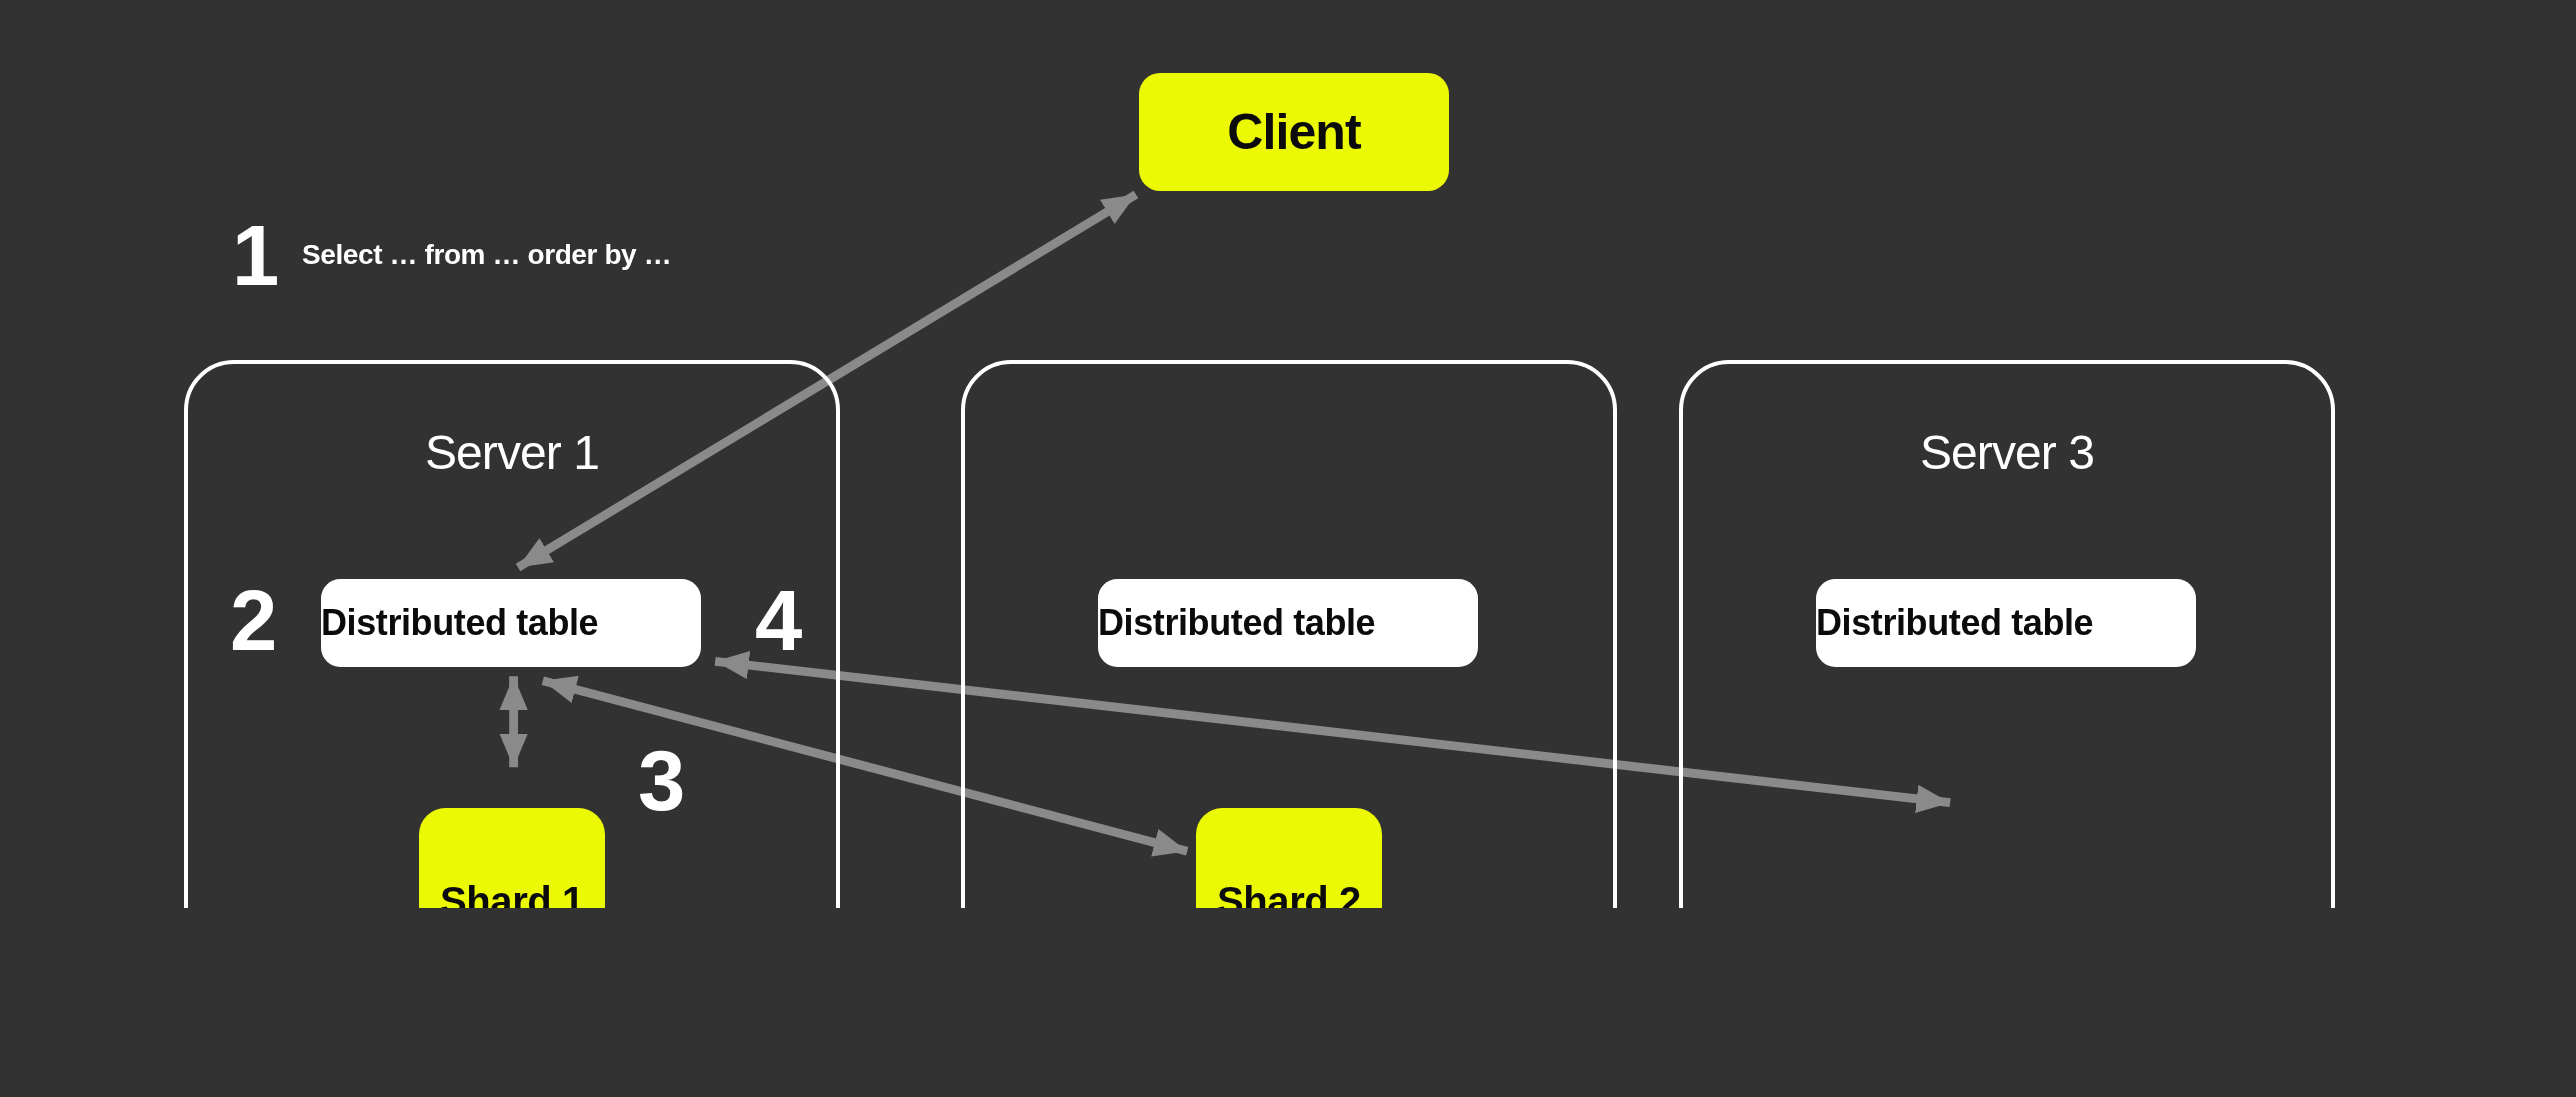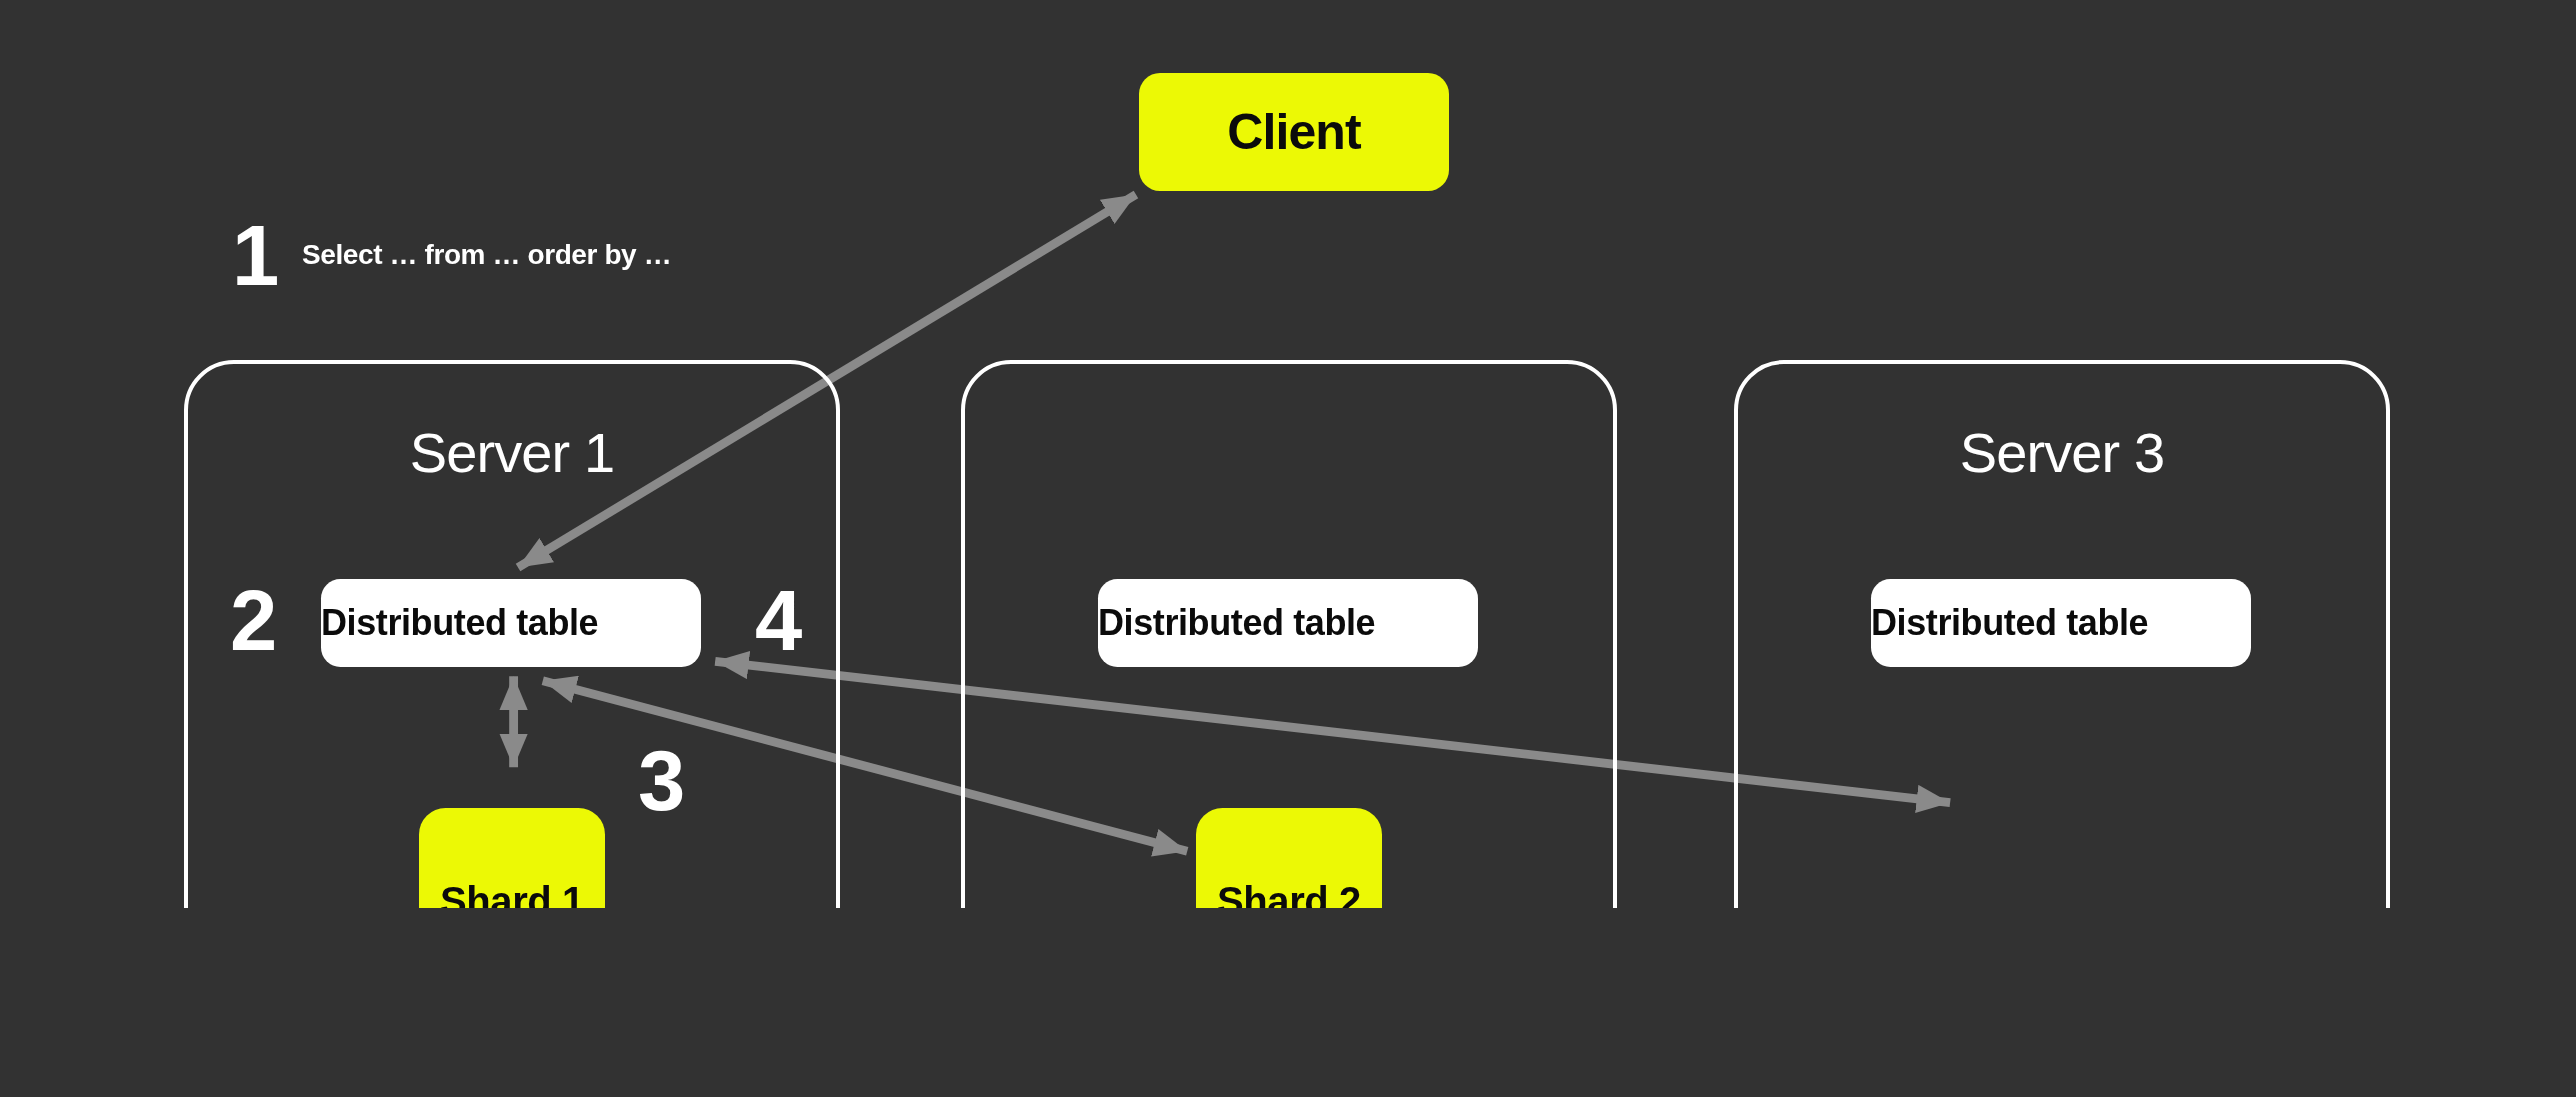"Server 1" .server-title { font-size: 56px -> 48px }
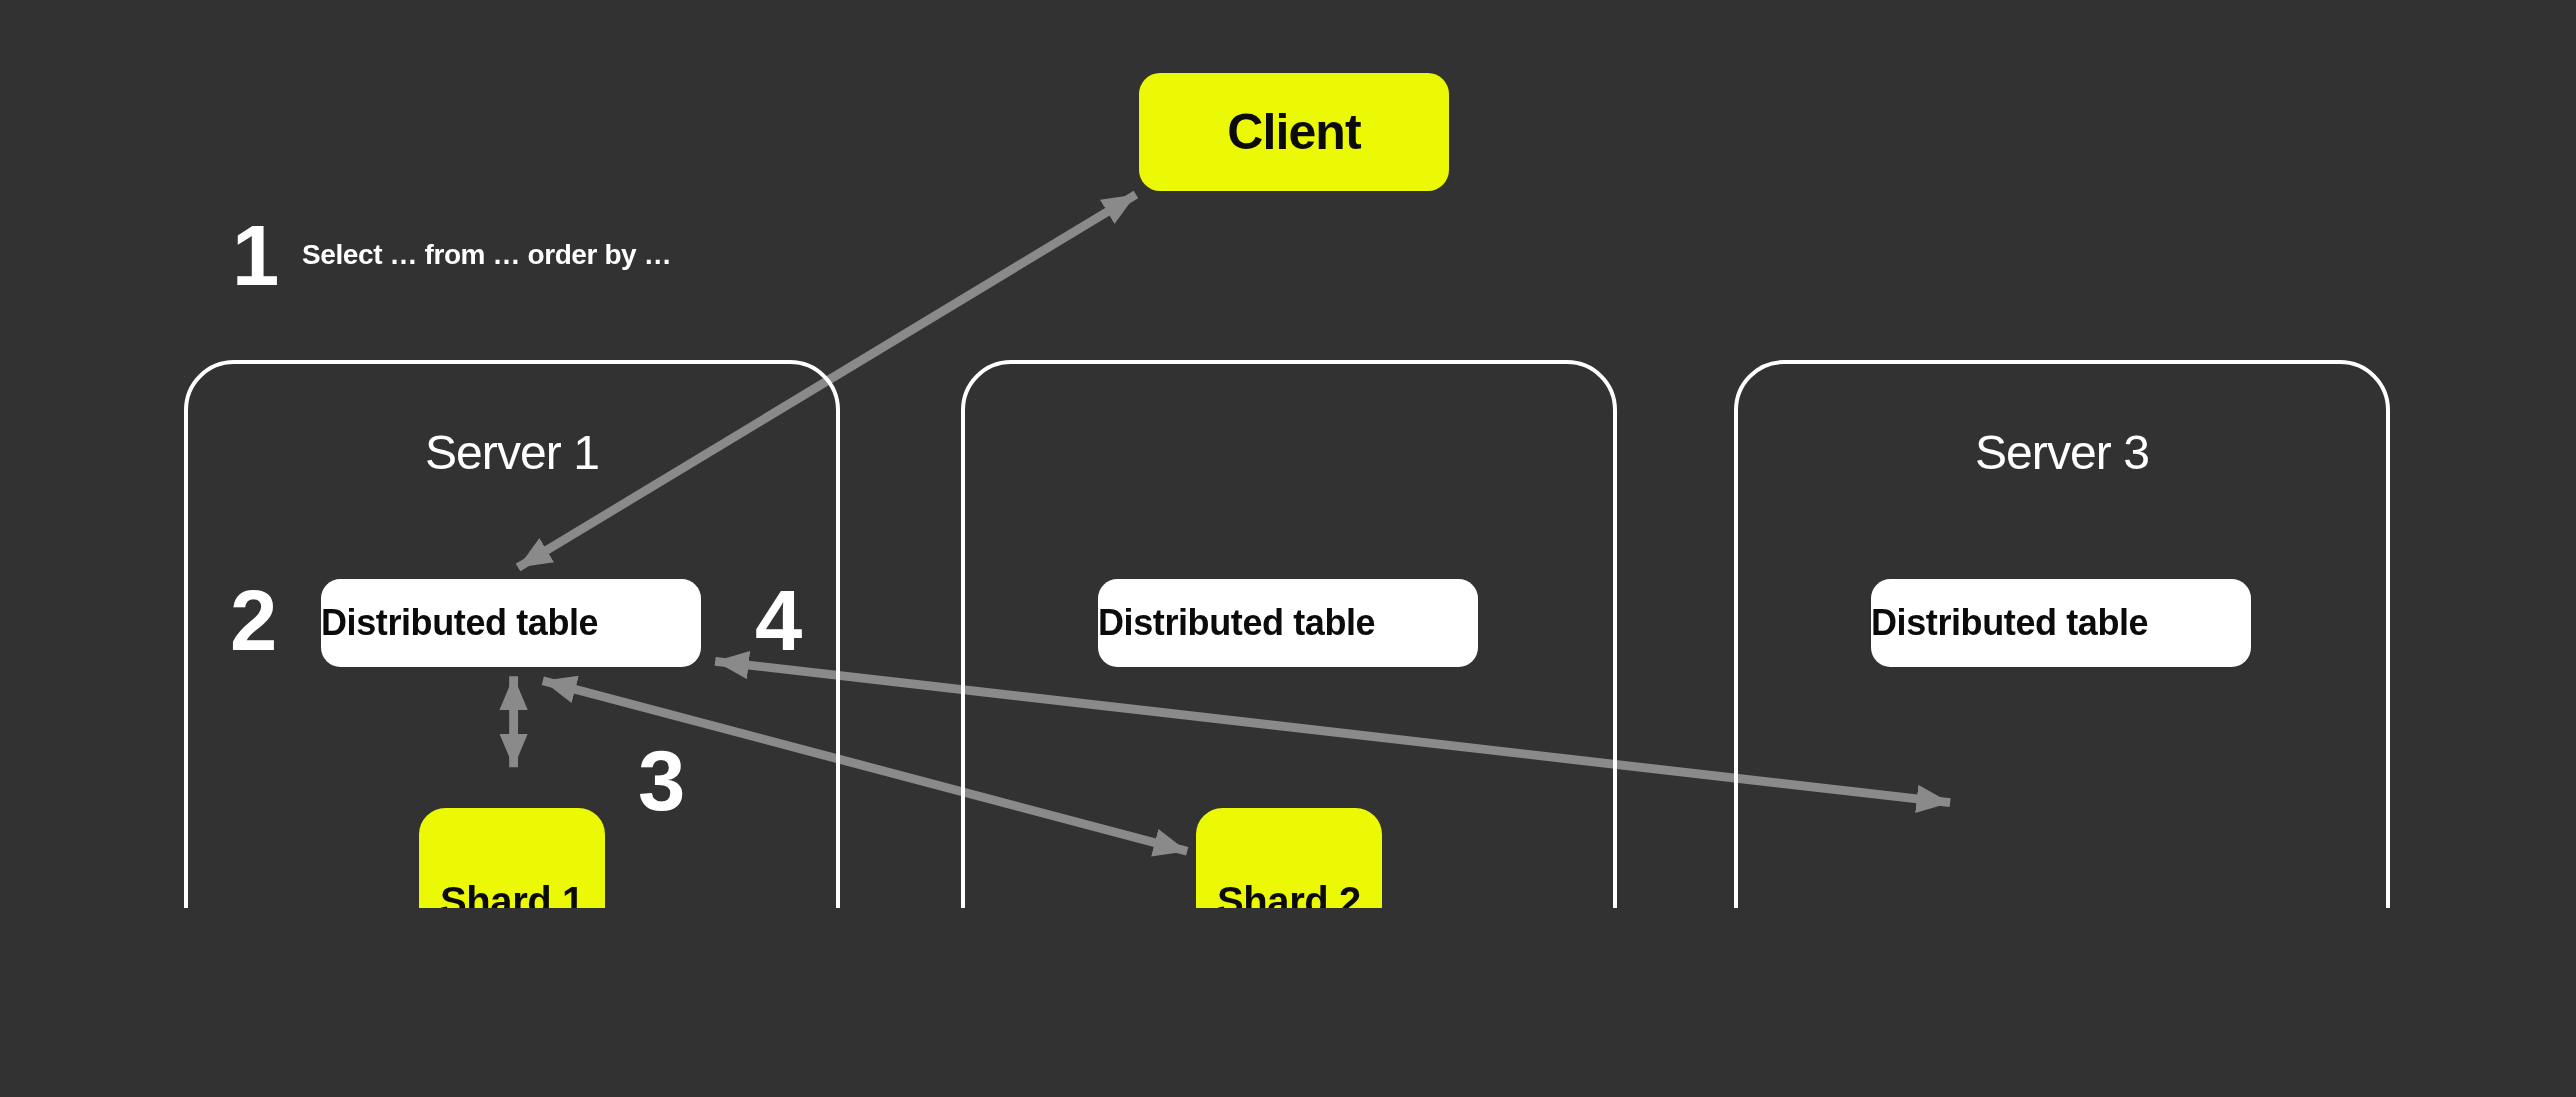"Server 3" #server-3 { left: 1734px -> 1679px }
